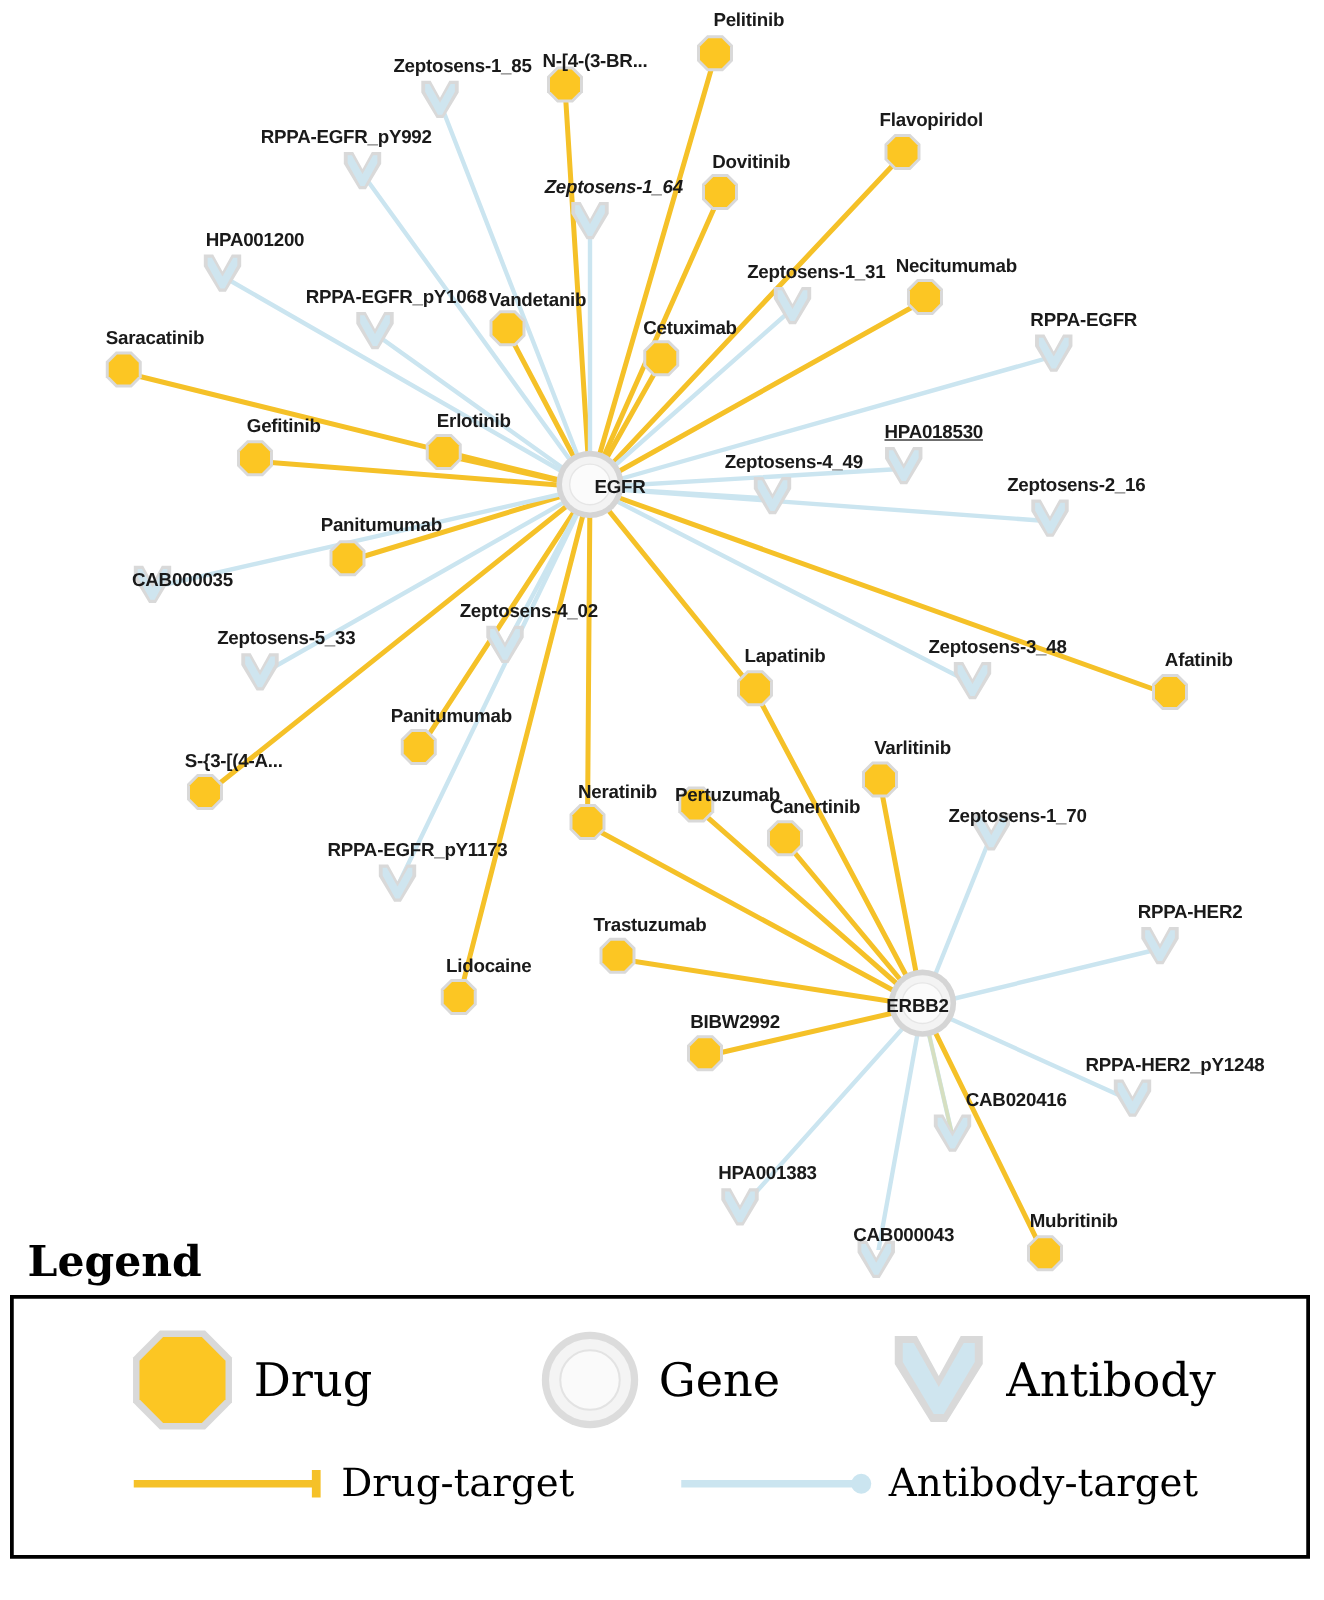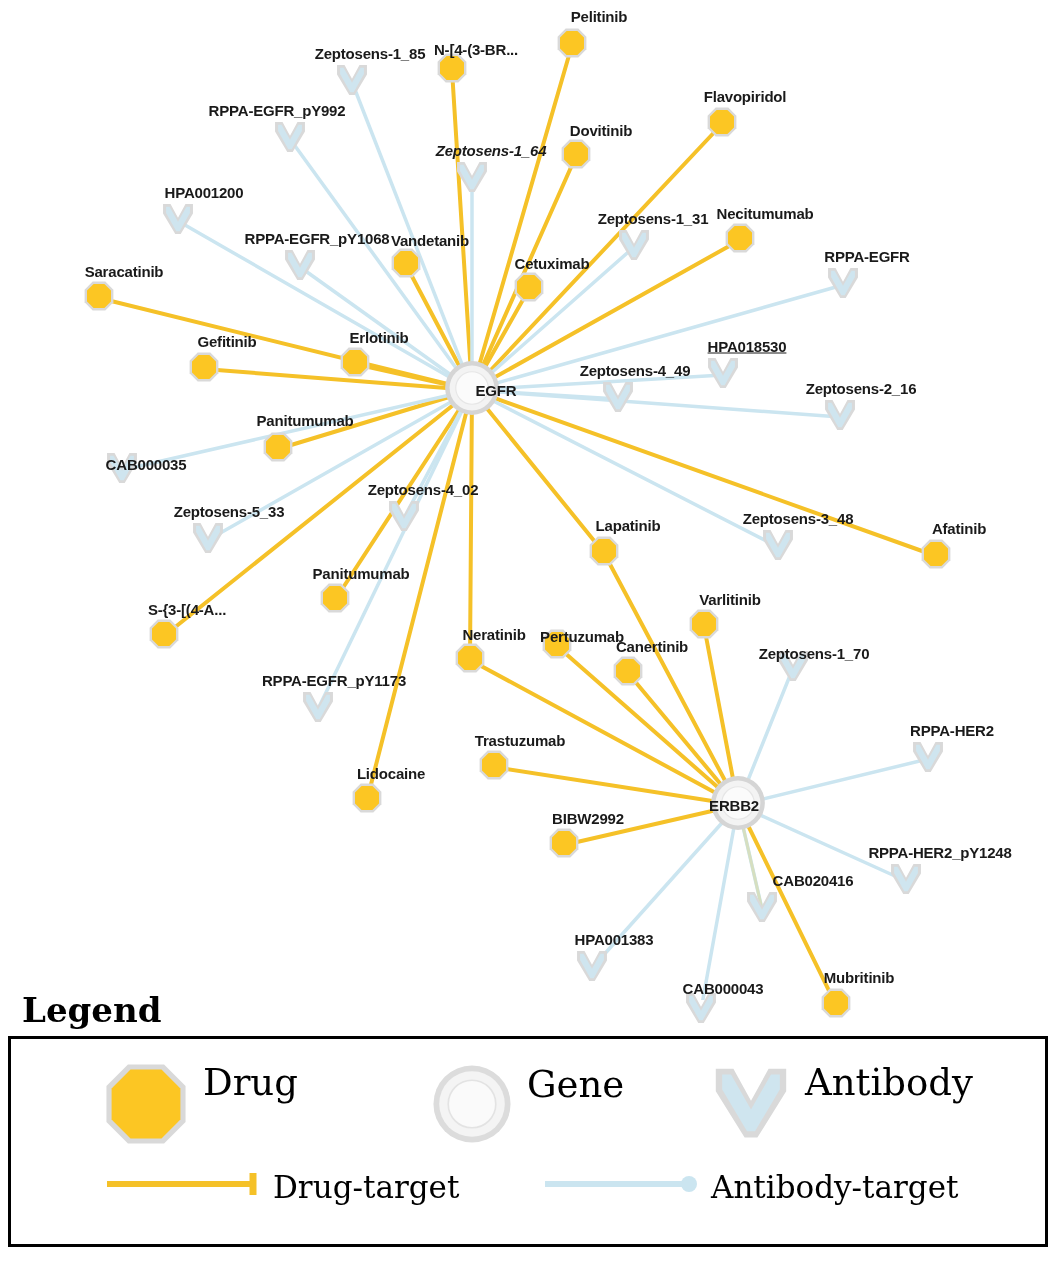"Drug" .leg-item { align-items: flex-start -> center }
